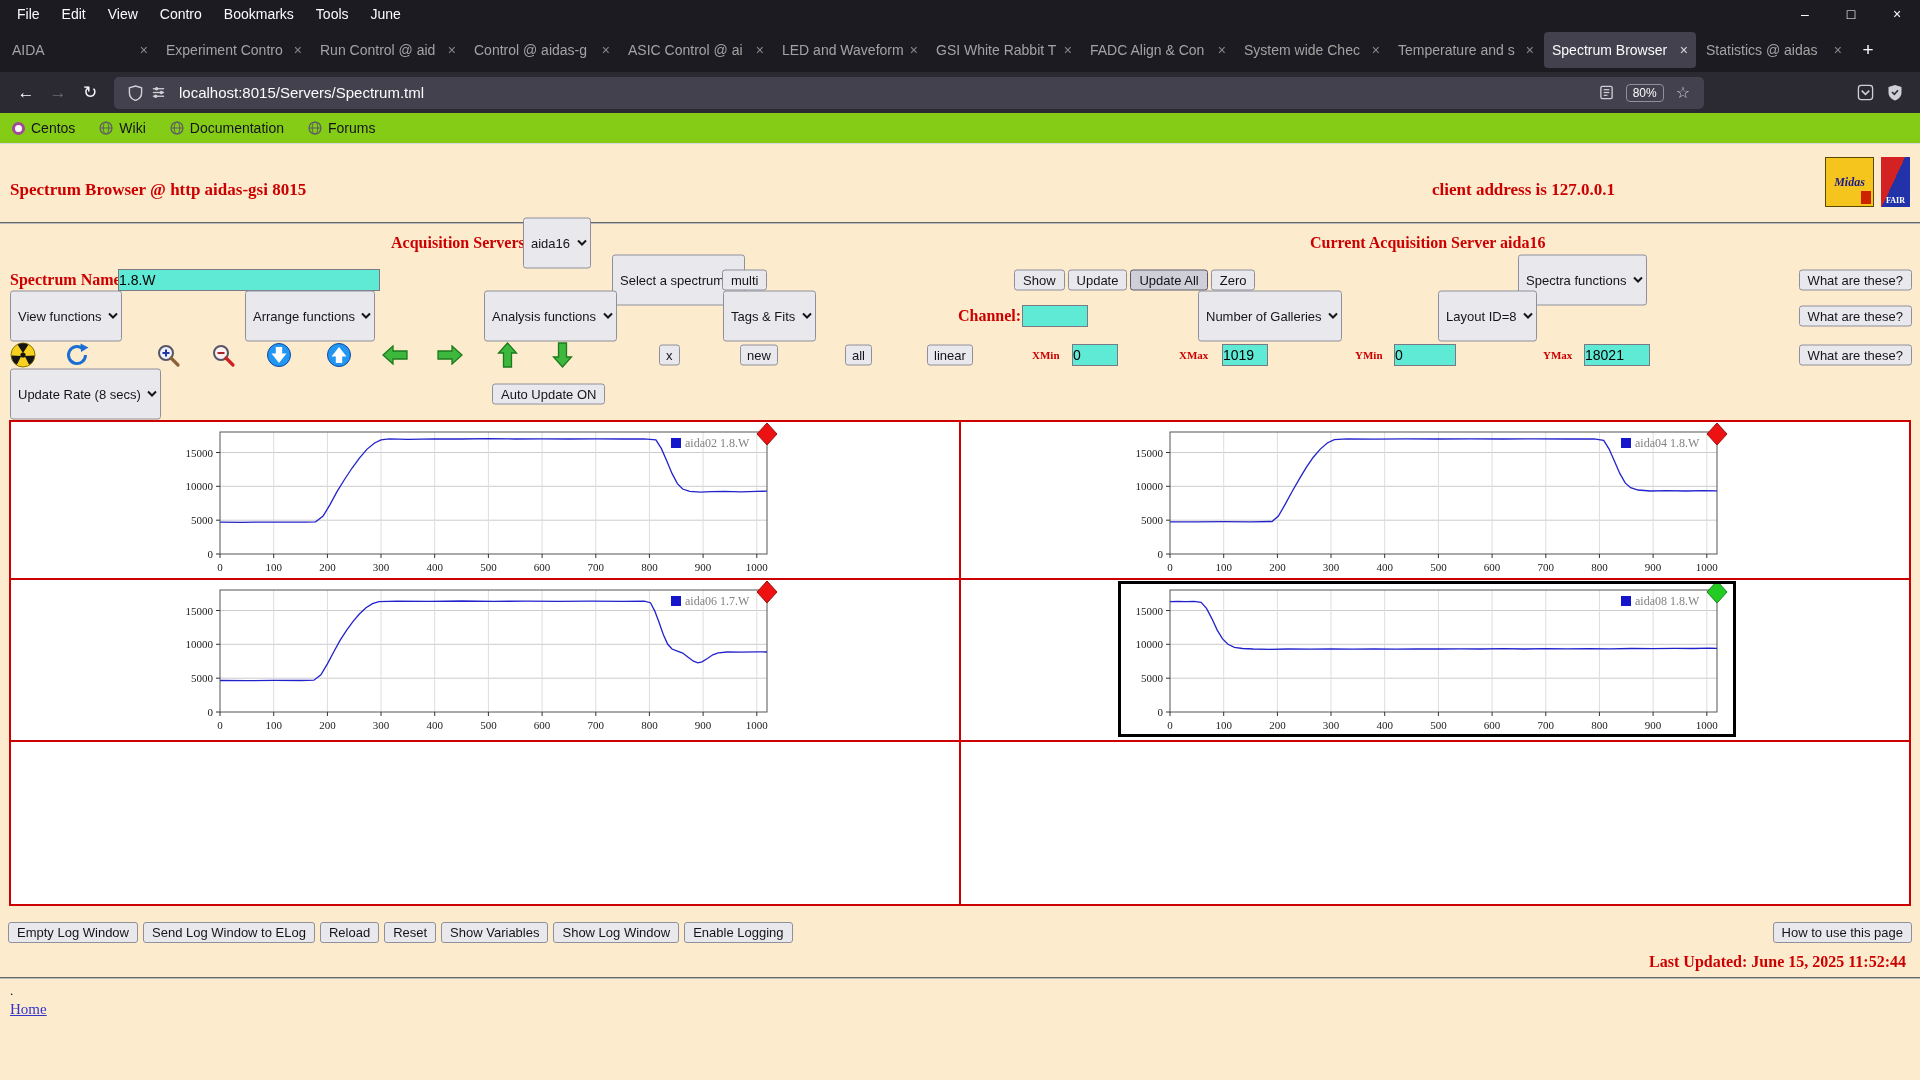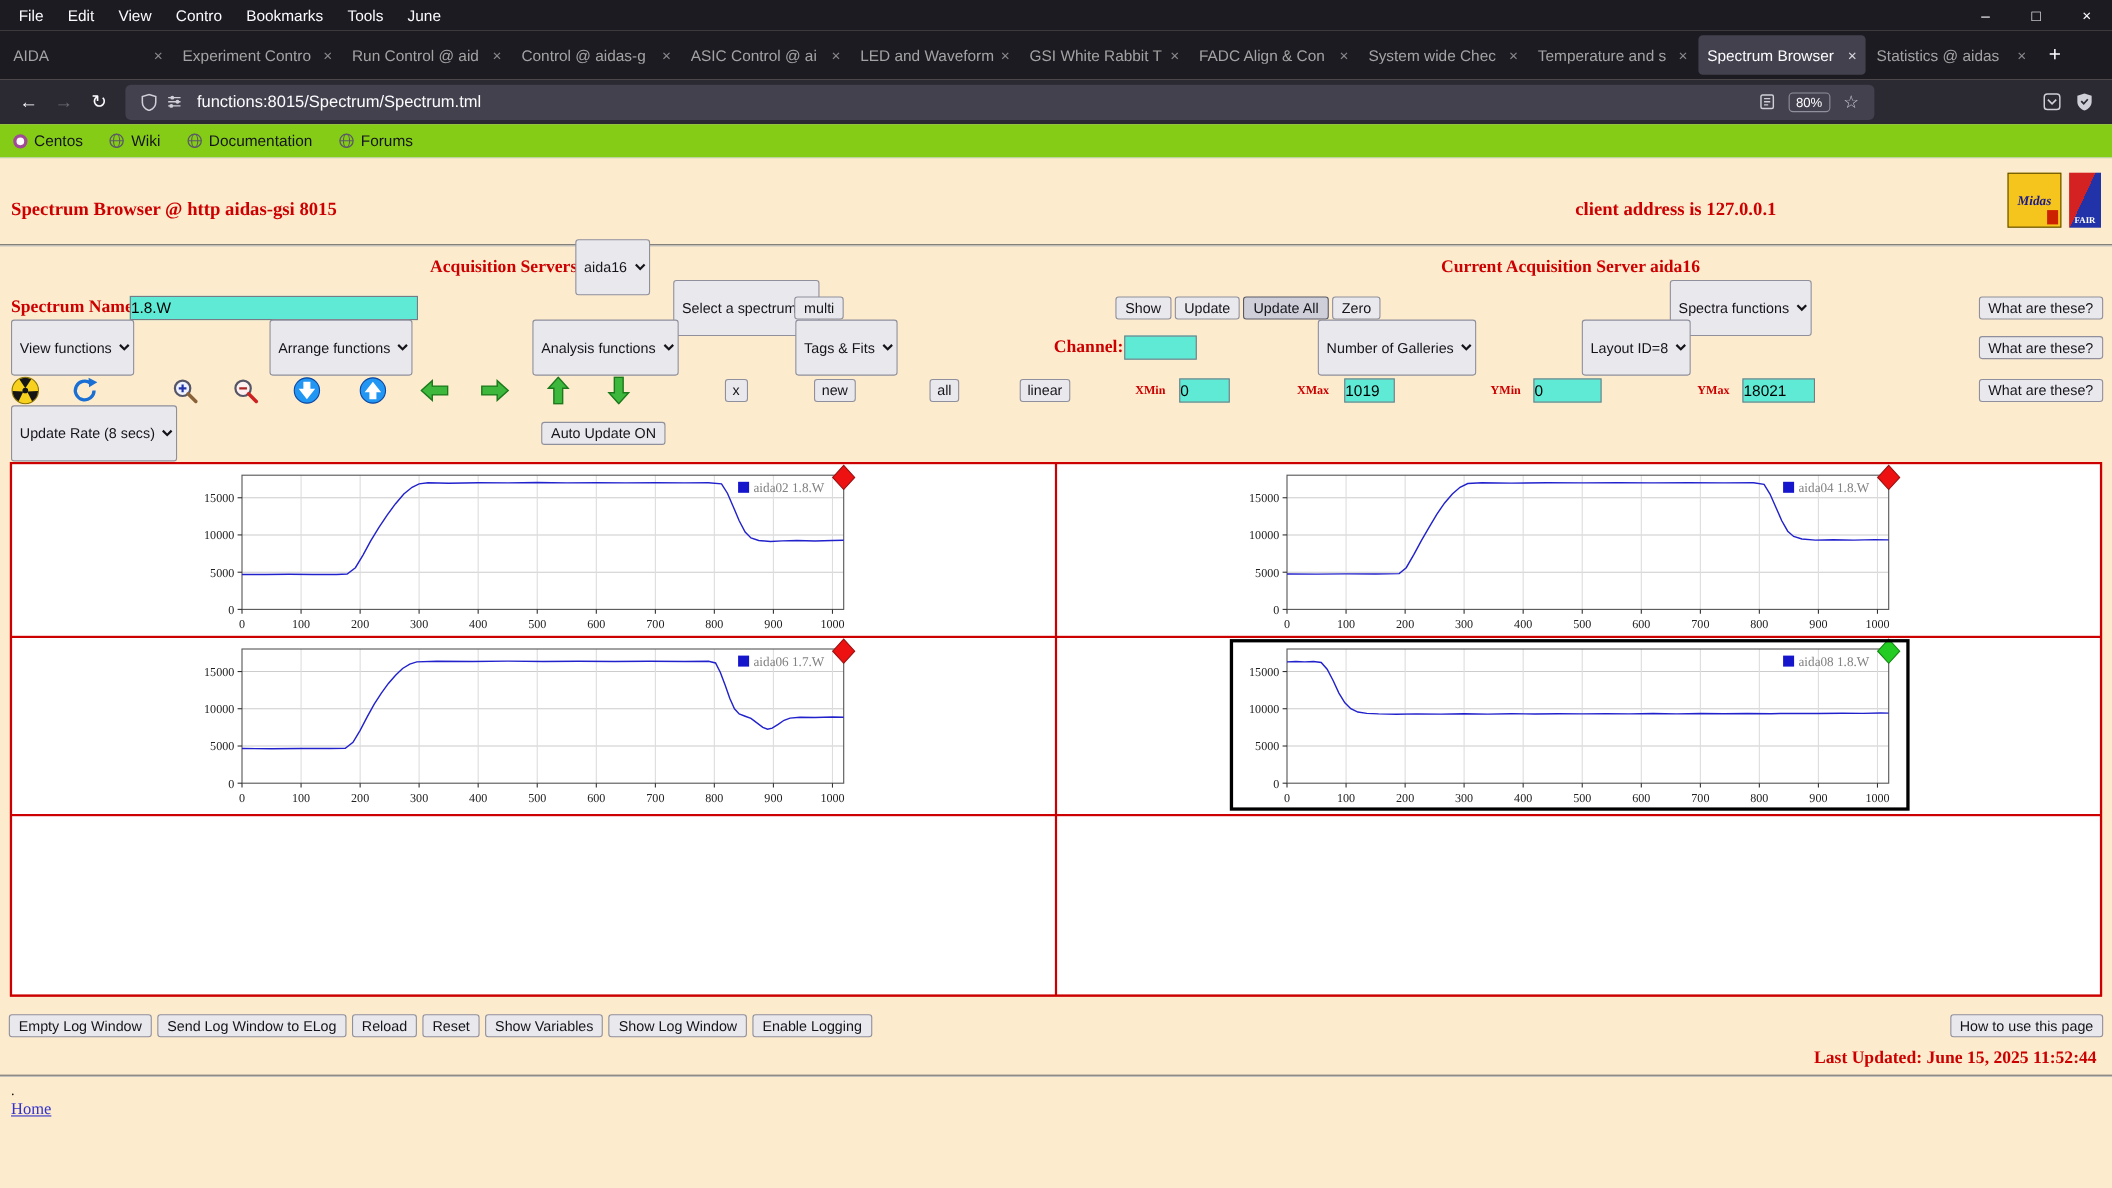"functions:8015/Spectrum/Spectrum.tml" span.url-text { text: functions:8015/Spectrum/Spectrum.tml -> localhost:8015/Servers/Spectrum.tml }
